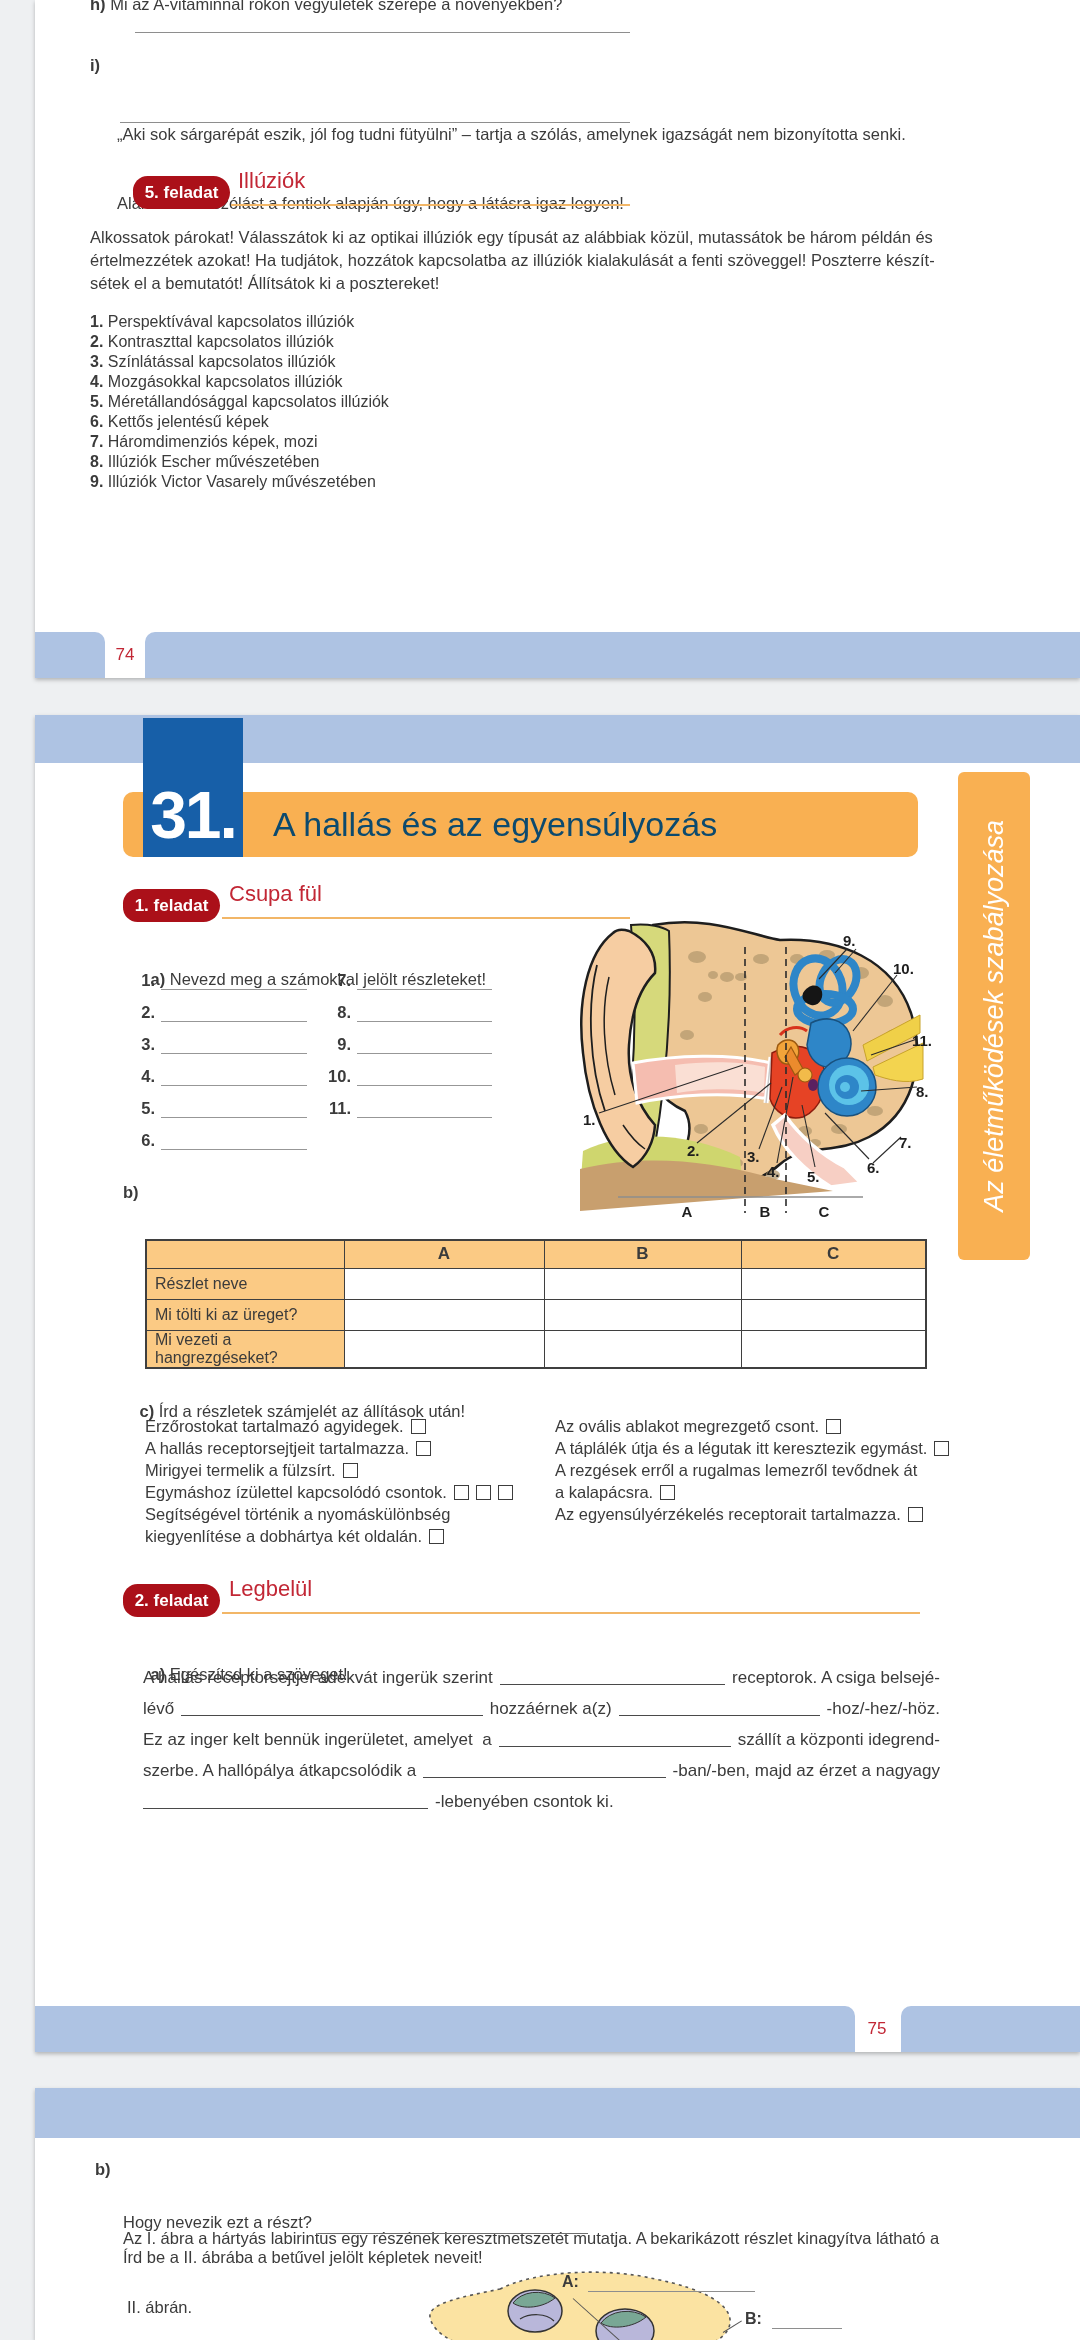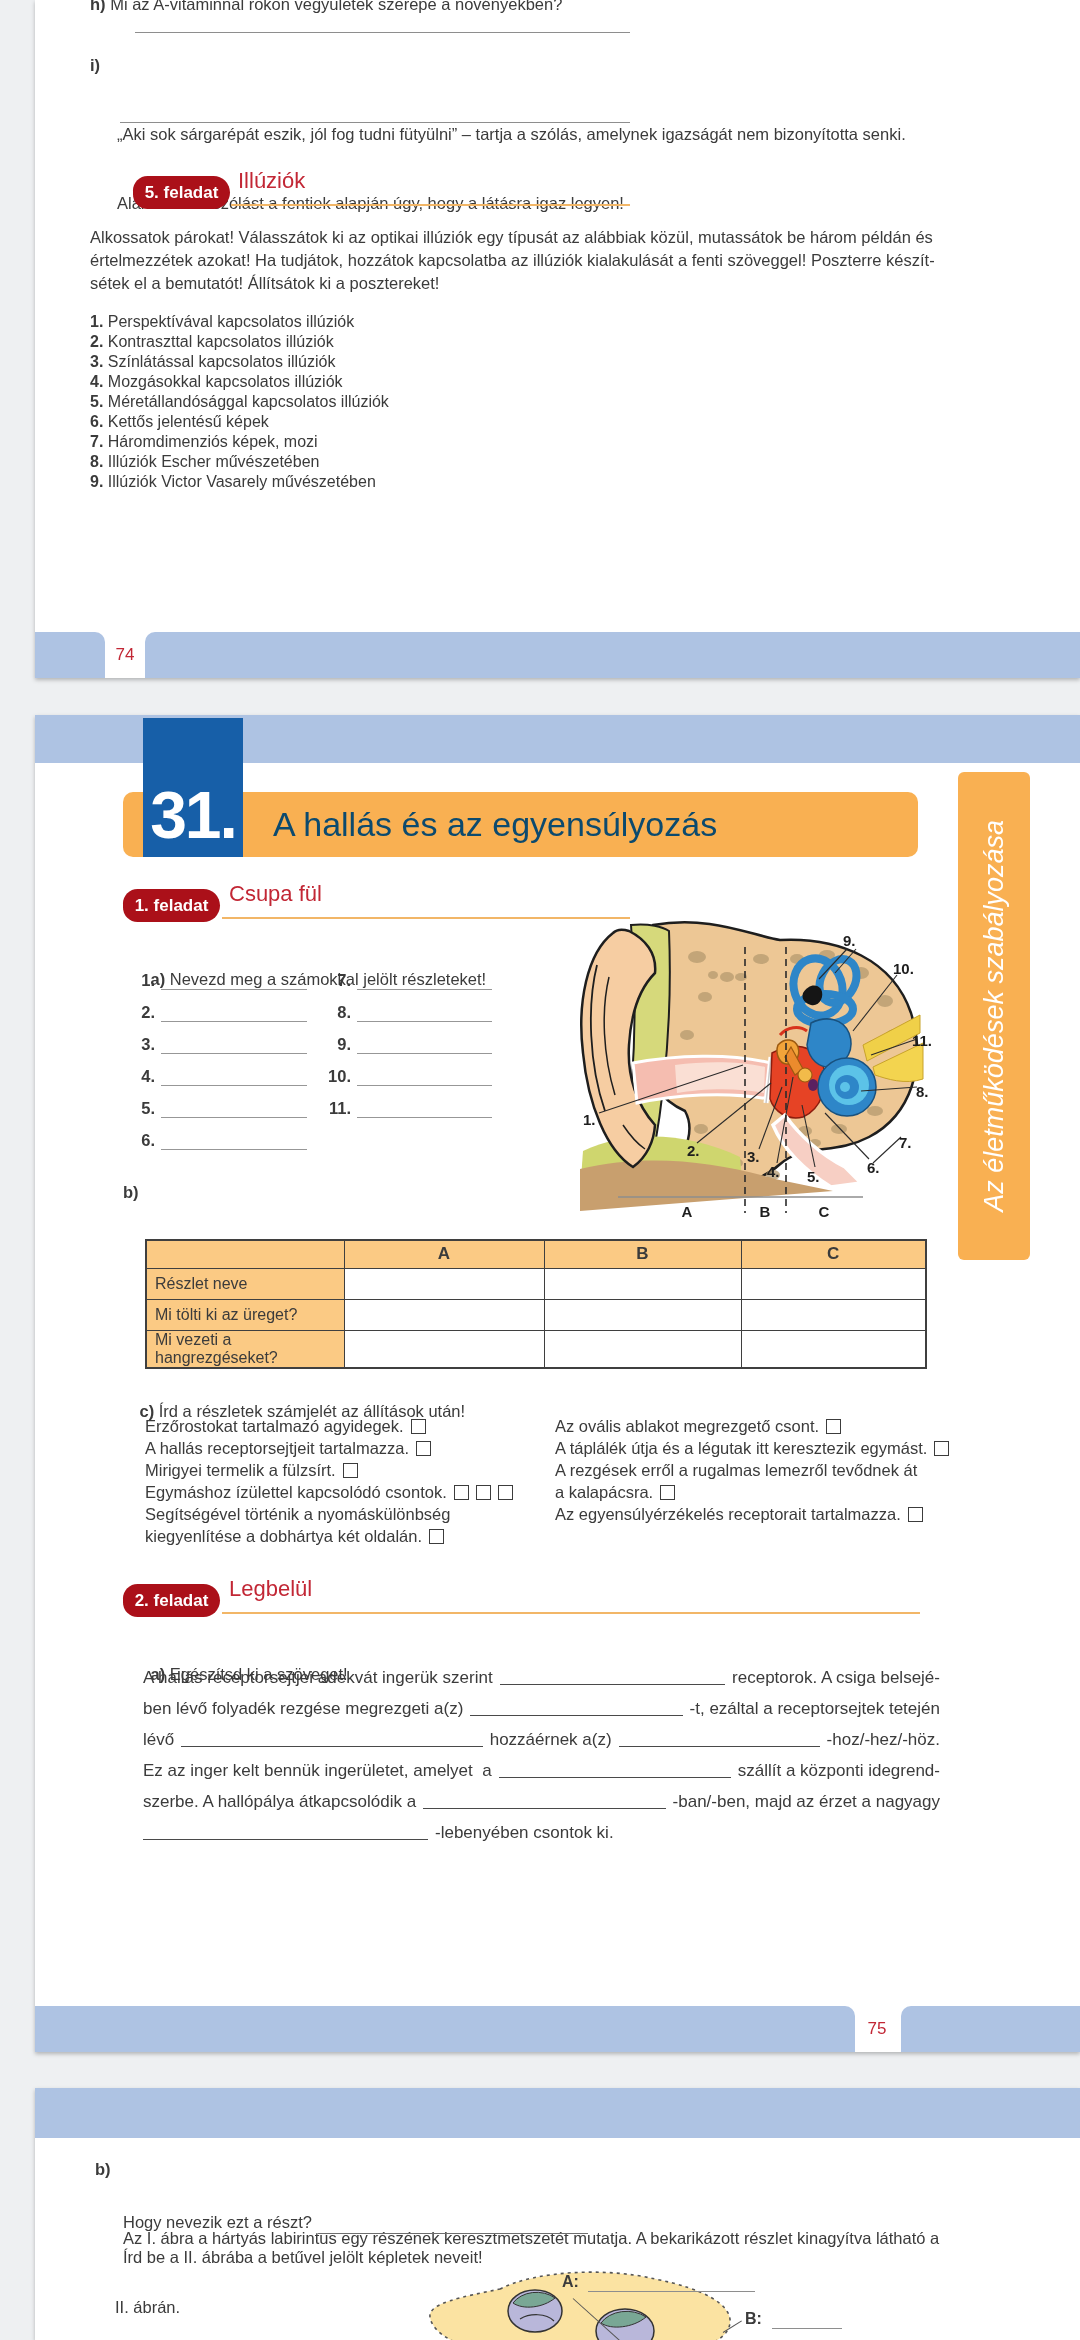"ben lévő folyadék rezgése megrezgeti" div.fillrow { html: <div><span>ben lévő folyadék rezgése megrezgeti a(z)</span><span></span><span>-t, ezáltal a receptorsejtek tetején</span></div> -> none }
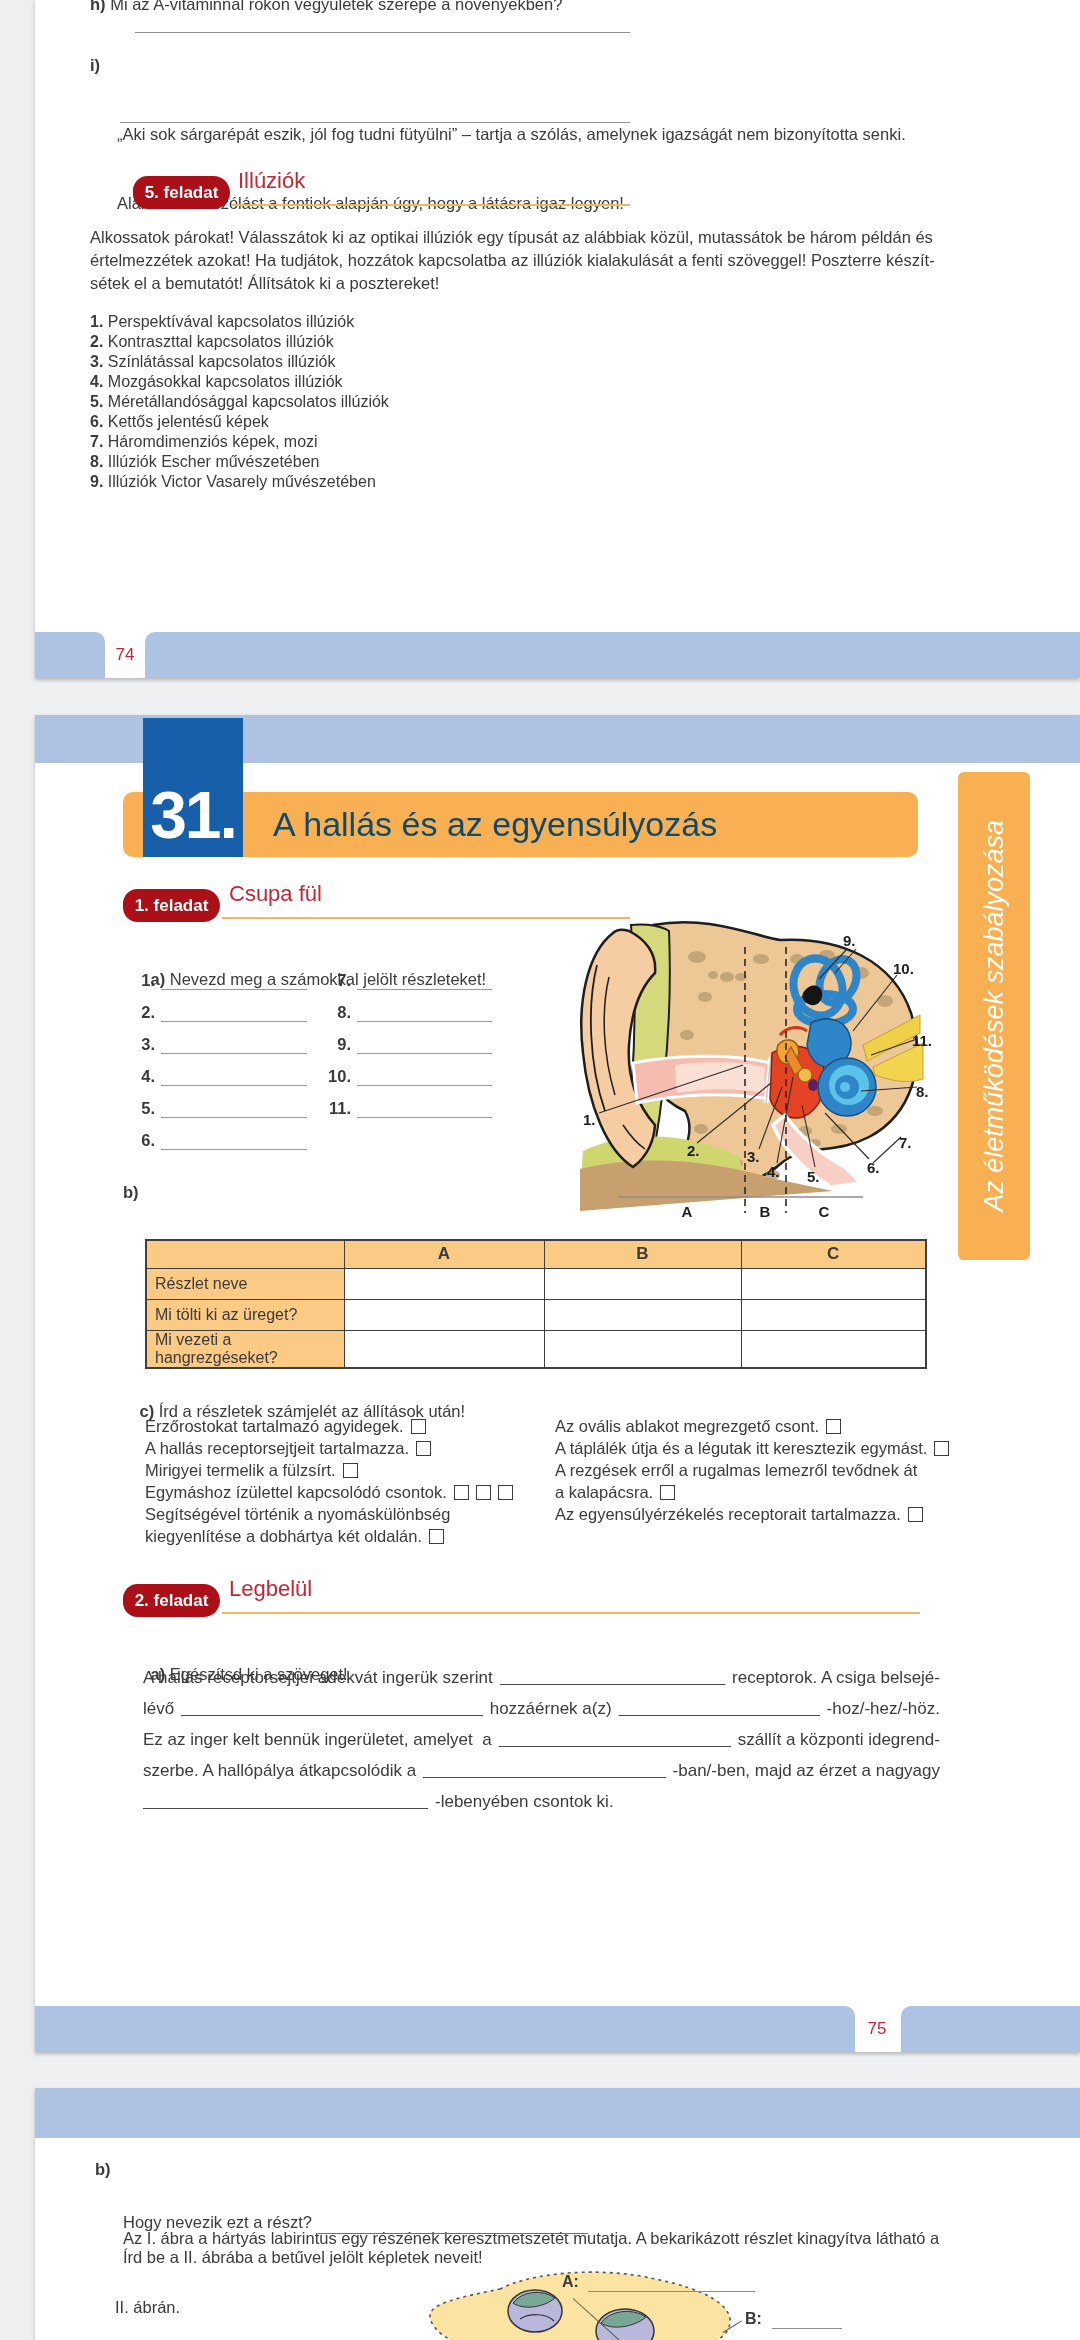"II. ábrán." div { margin-left: 20px -> 32px }
